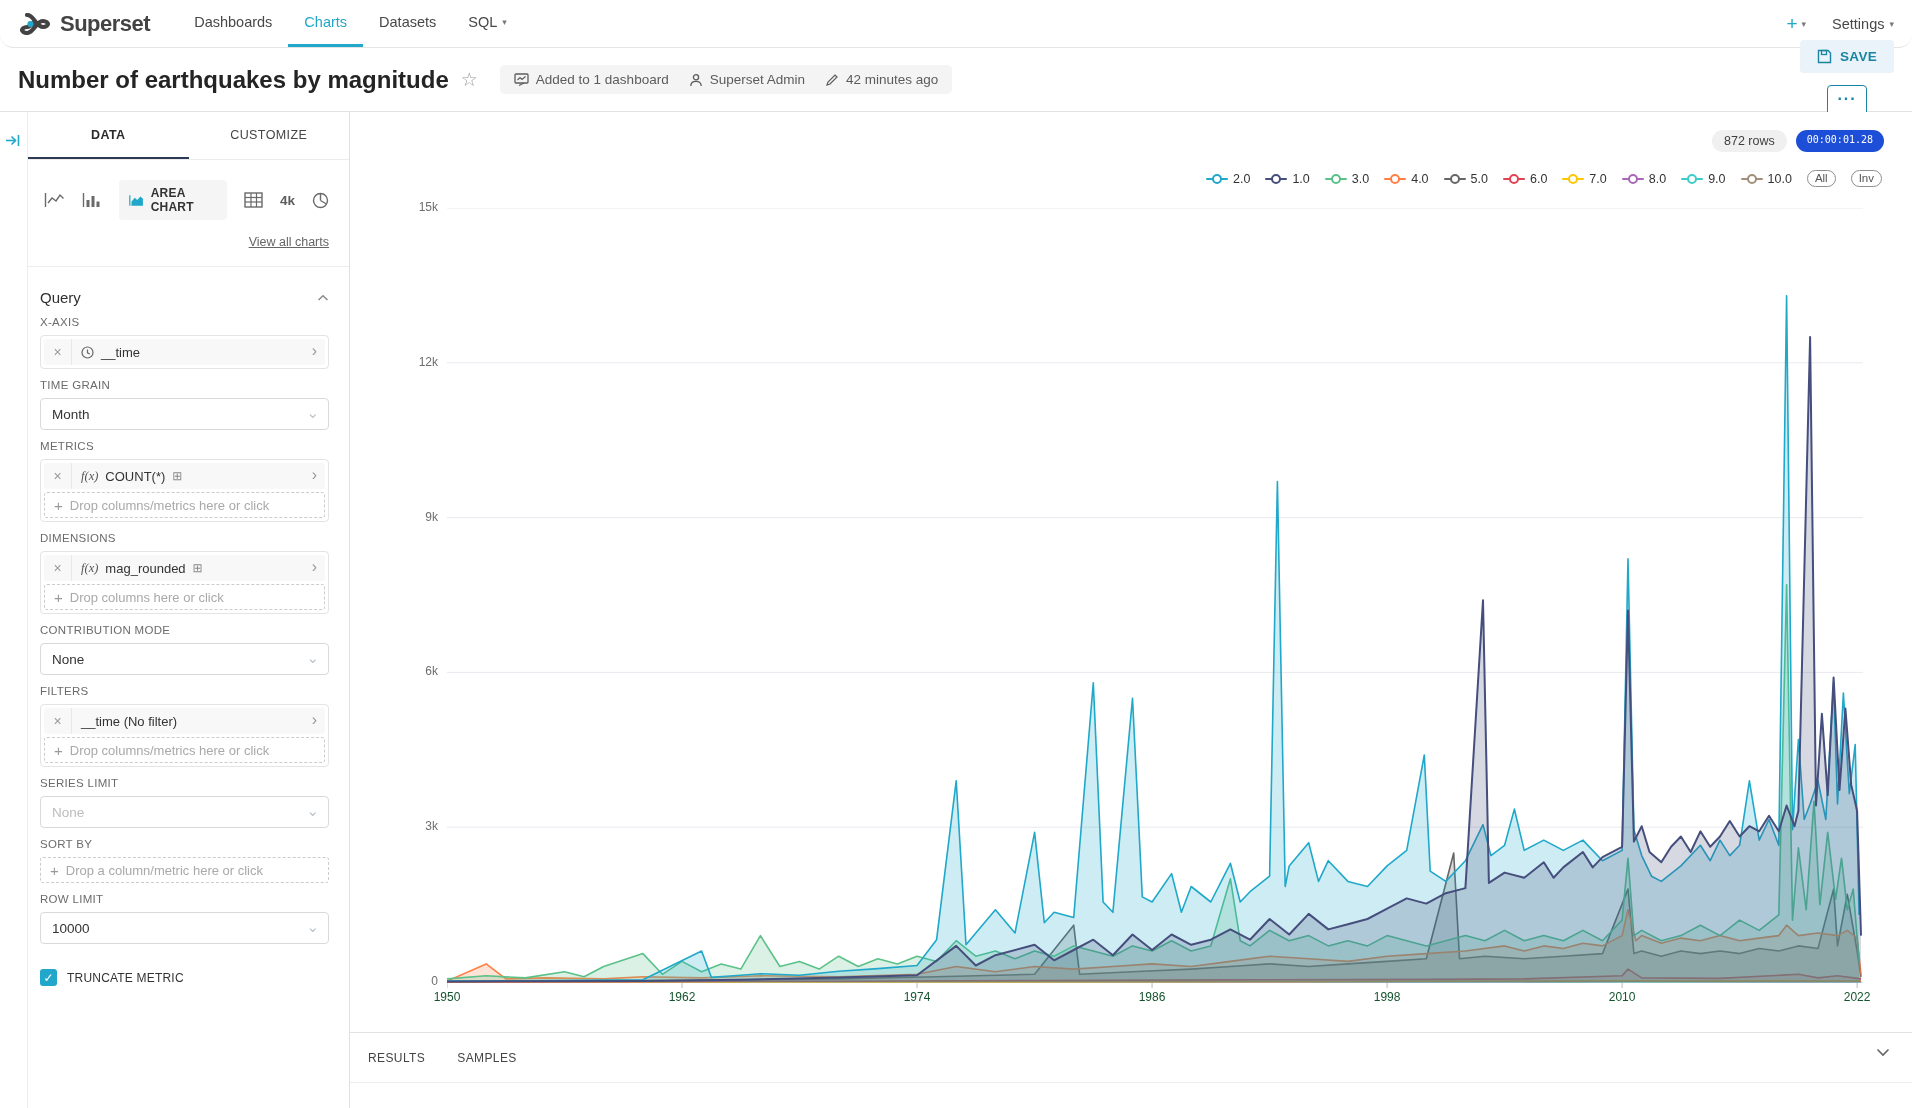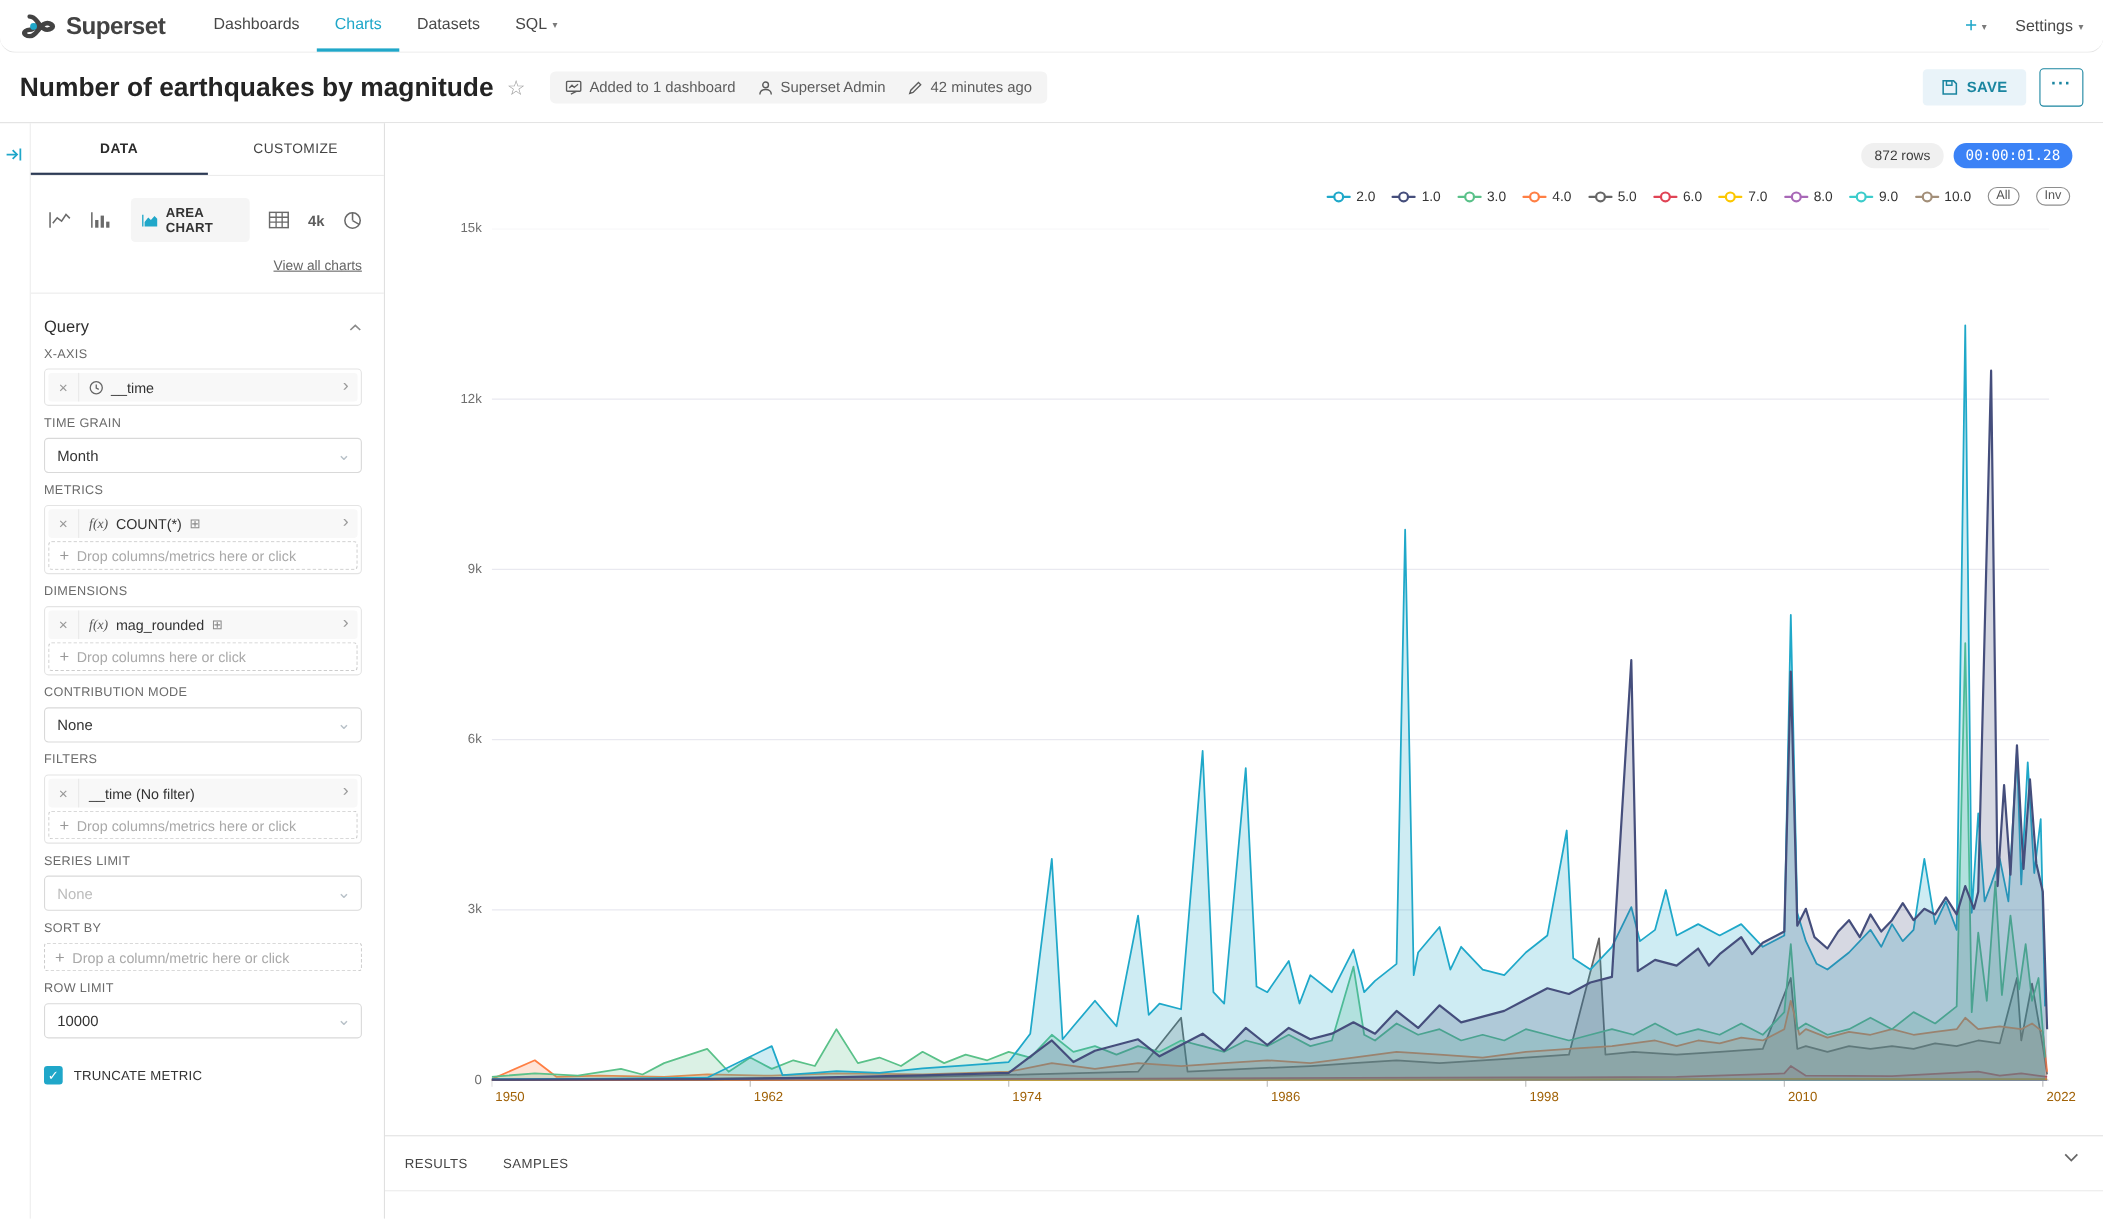"SAVE" .hdr-actions { flex-direction: none -> column }
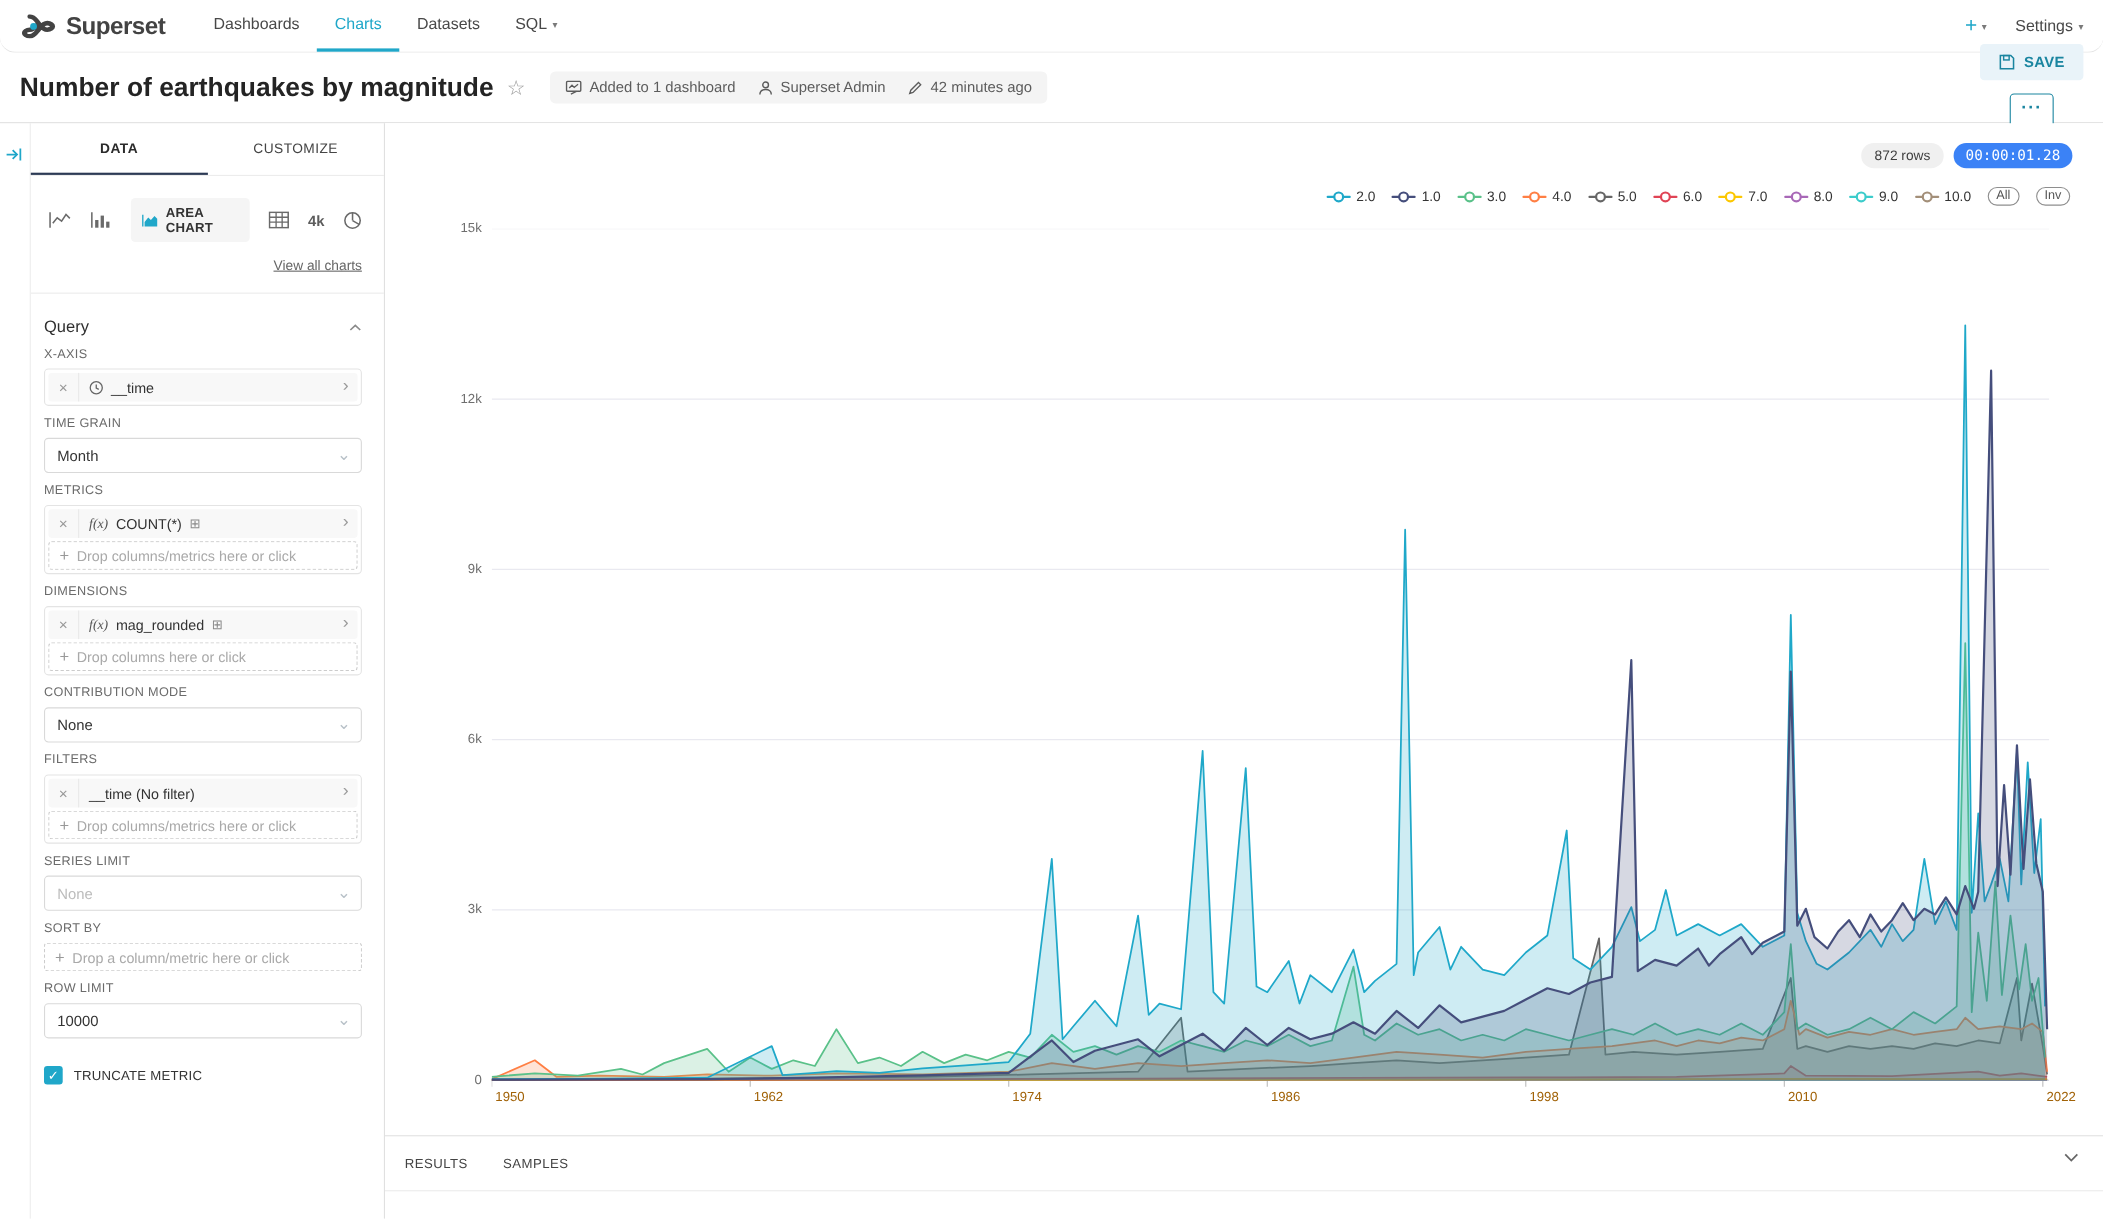"00:00:01.28" .timer-badge { background: #3b82f6 -> #1d4ed8; font-size: 13px -> 10px }
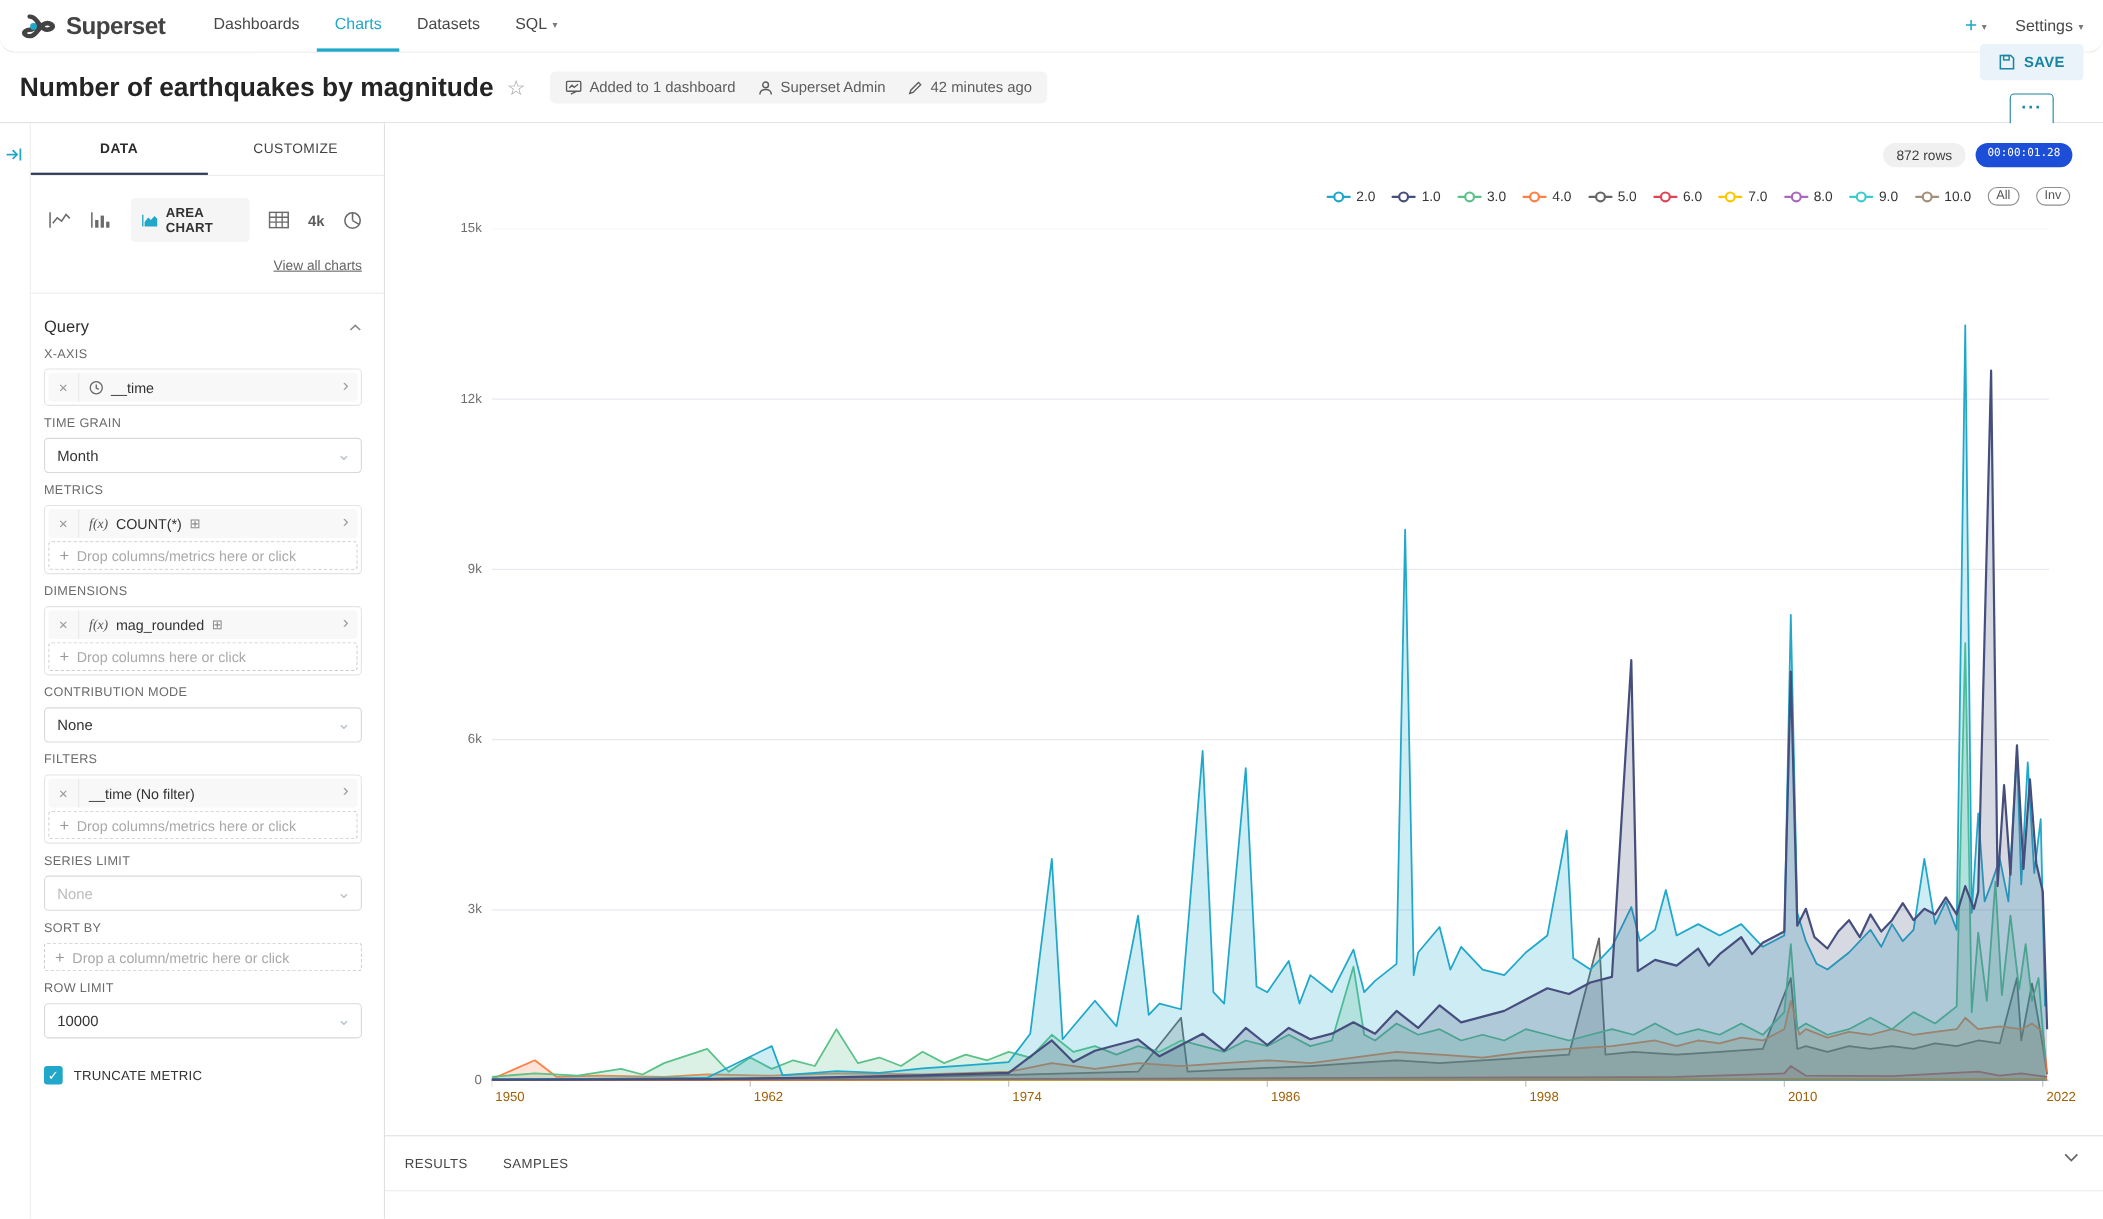"1950" .axis-label-x { color: #a16207 -> #14532d; text-align: right -> center }
